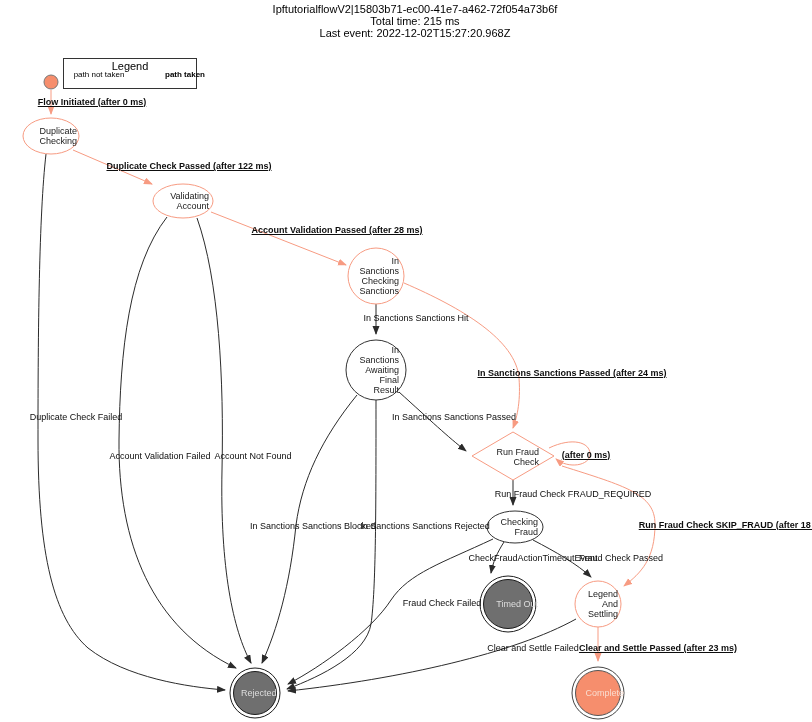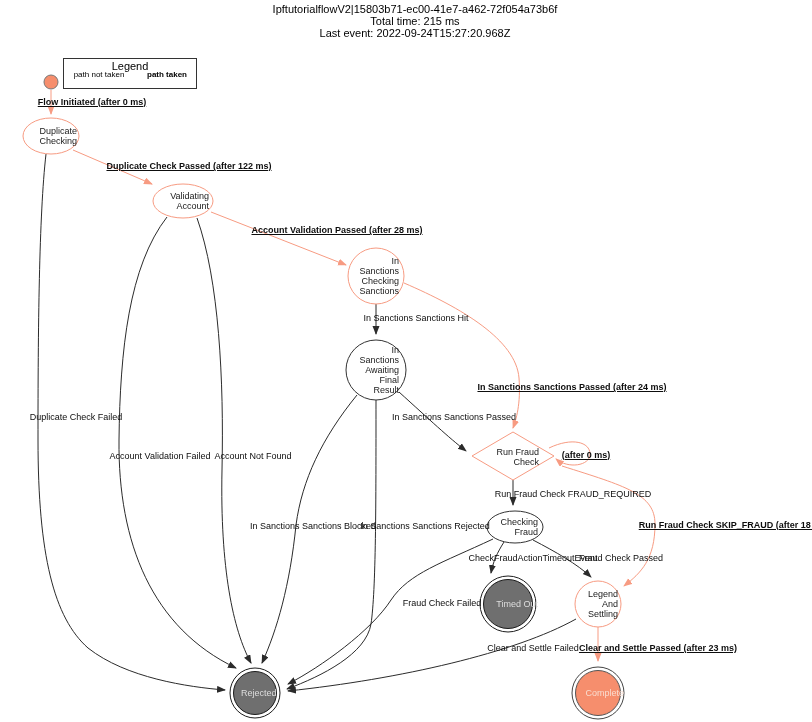"Last event: 2022-09-24T15:27:20.968Z" div { text: 2022-09-24T15:27:20.968Z -> 2022-12-02T15:27:20.968Z }
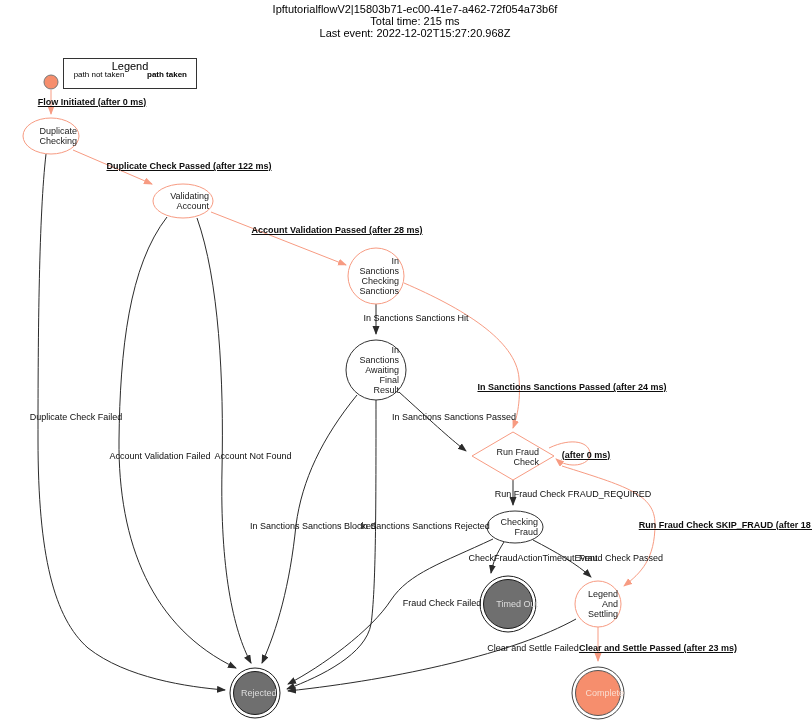"path taken" div.legend-lbl { left: 167px -> 185px }
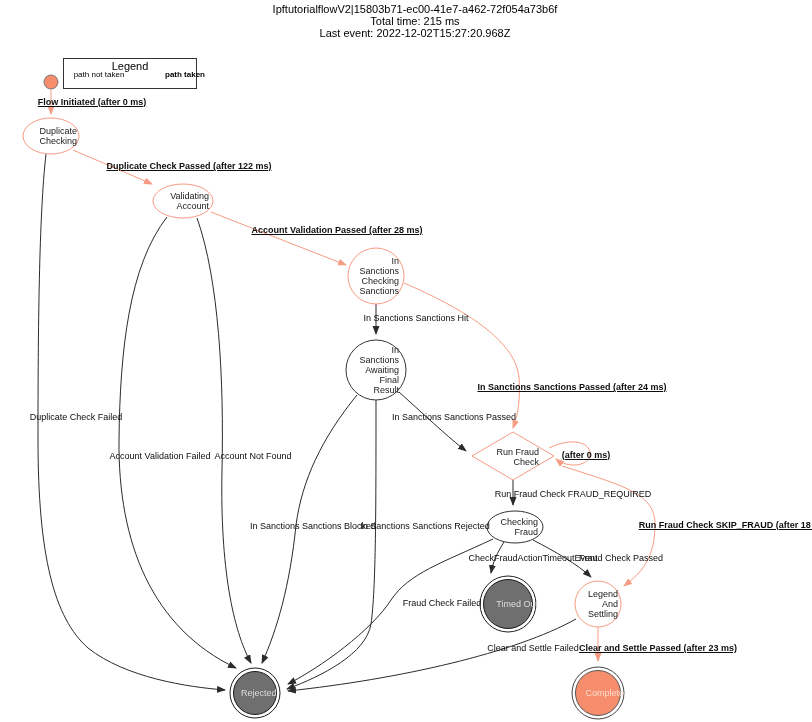"In Sanctions Sanctions Passed (after" div.elabel { top: 387px -> 373px }
